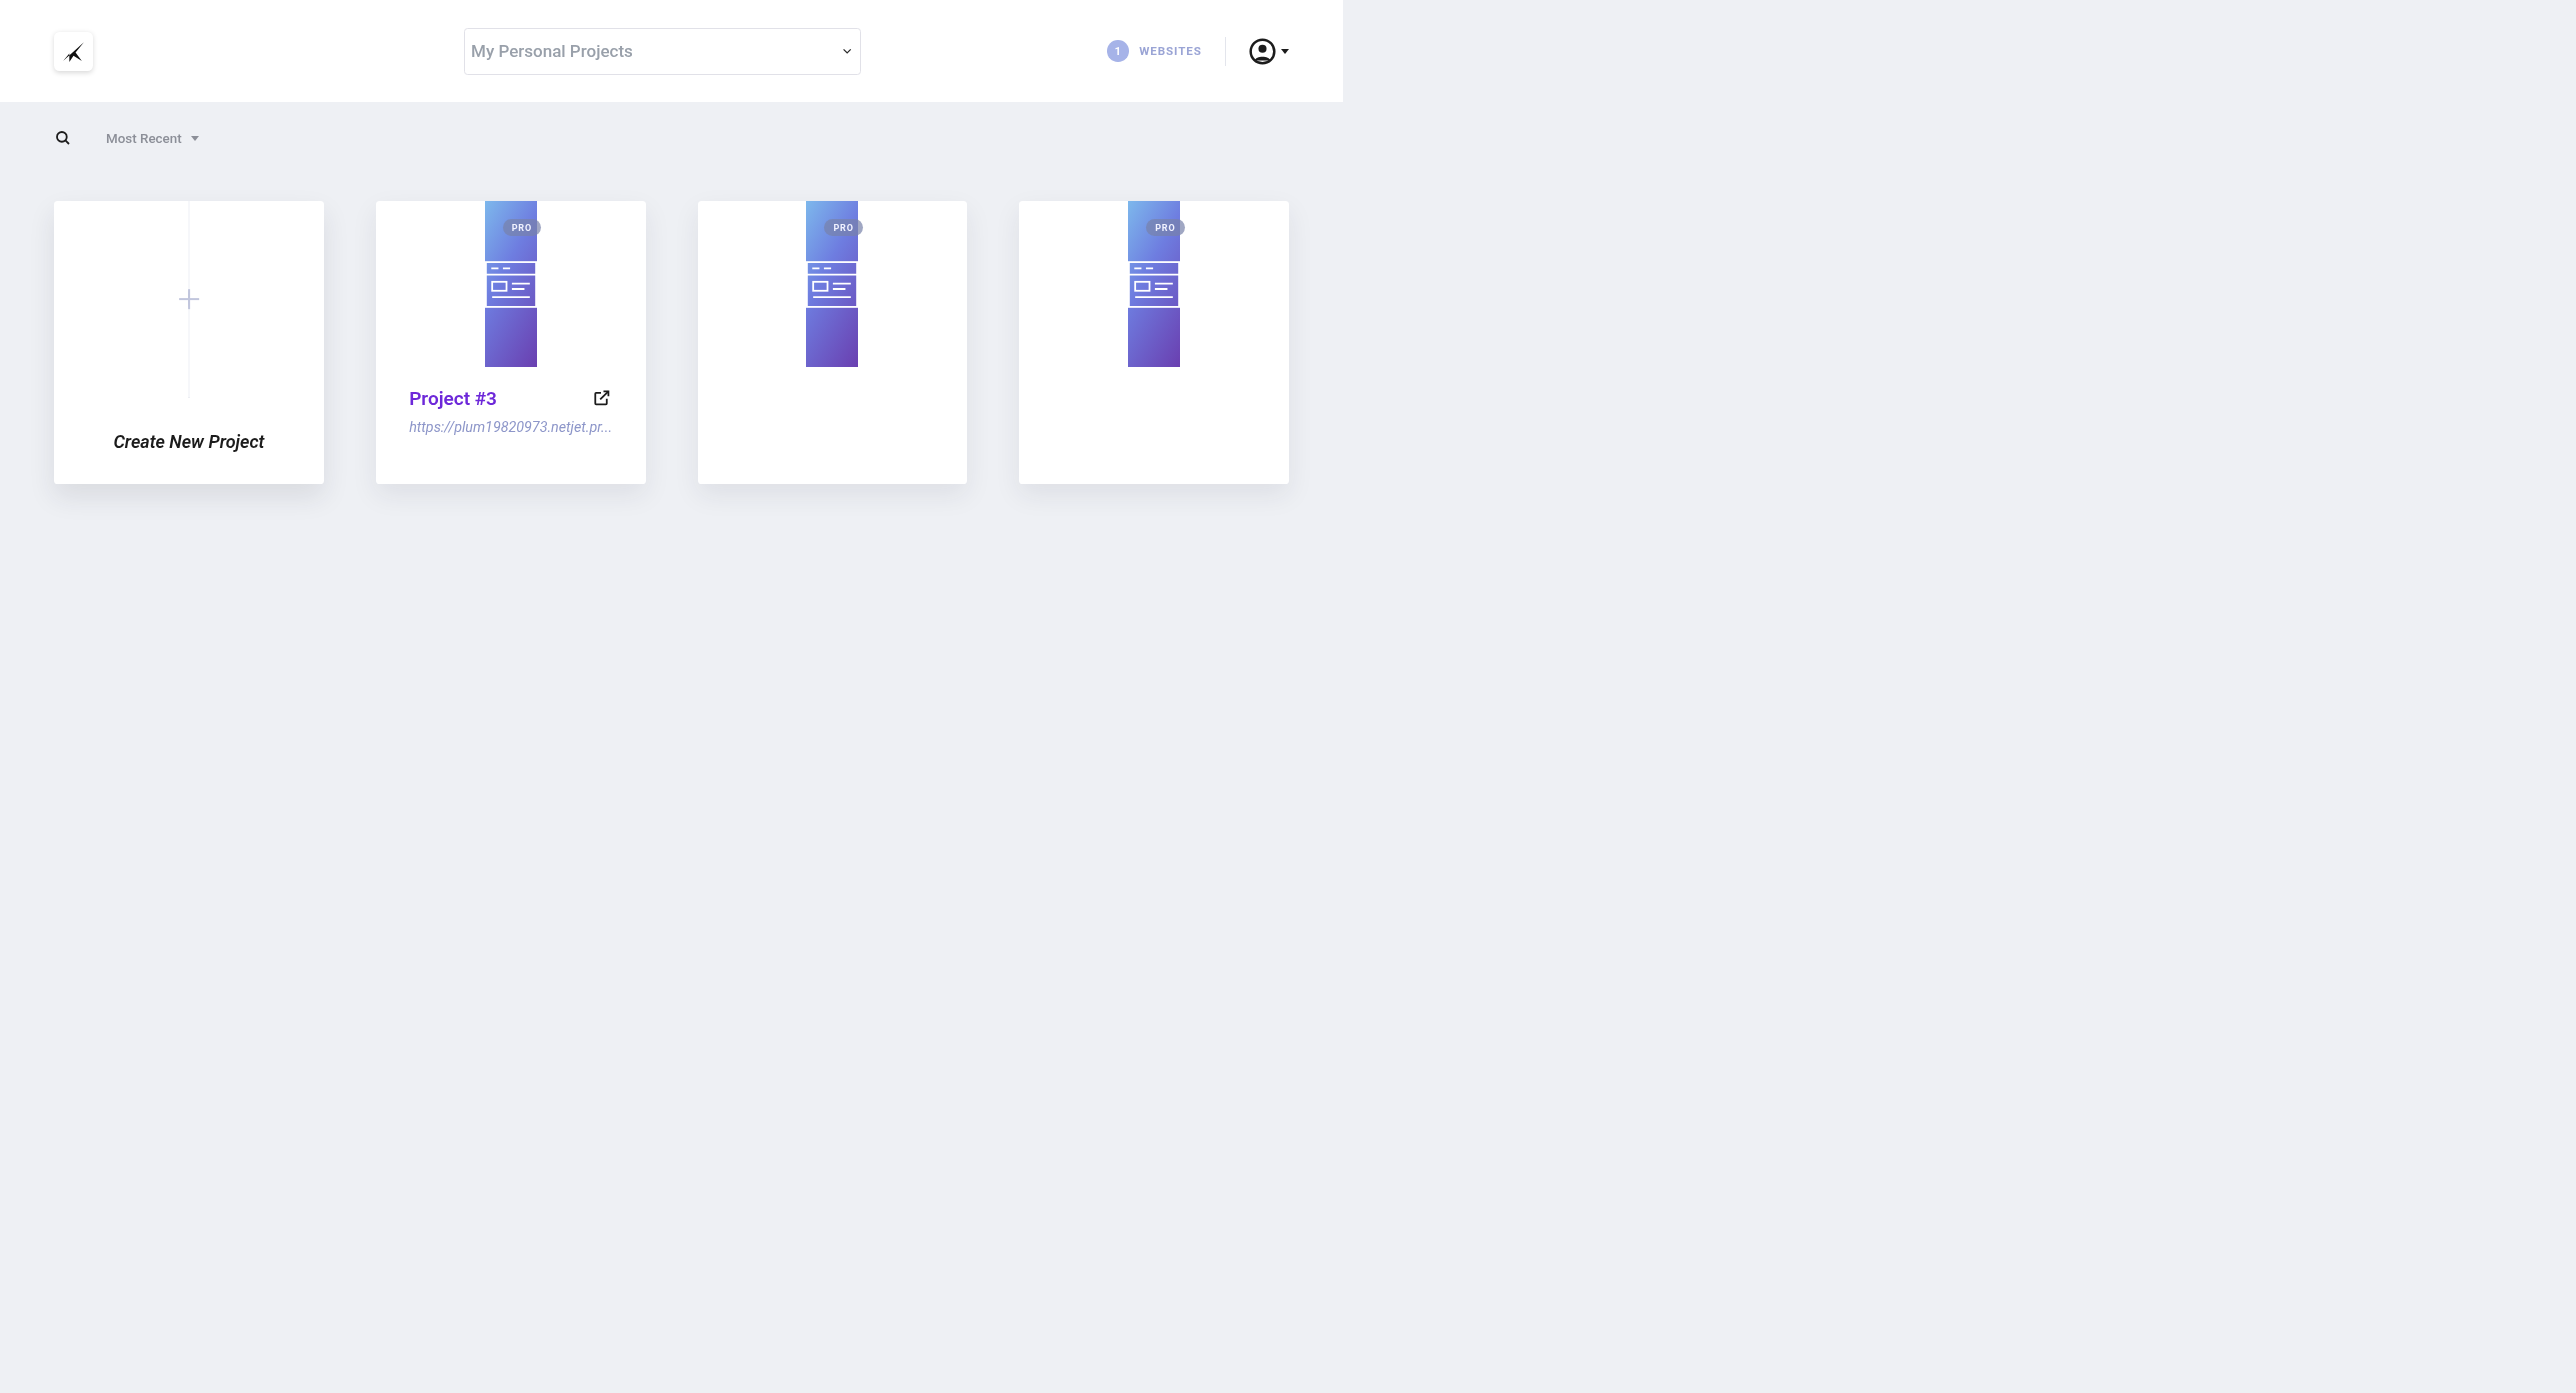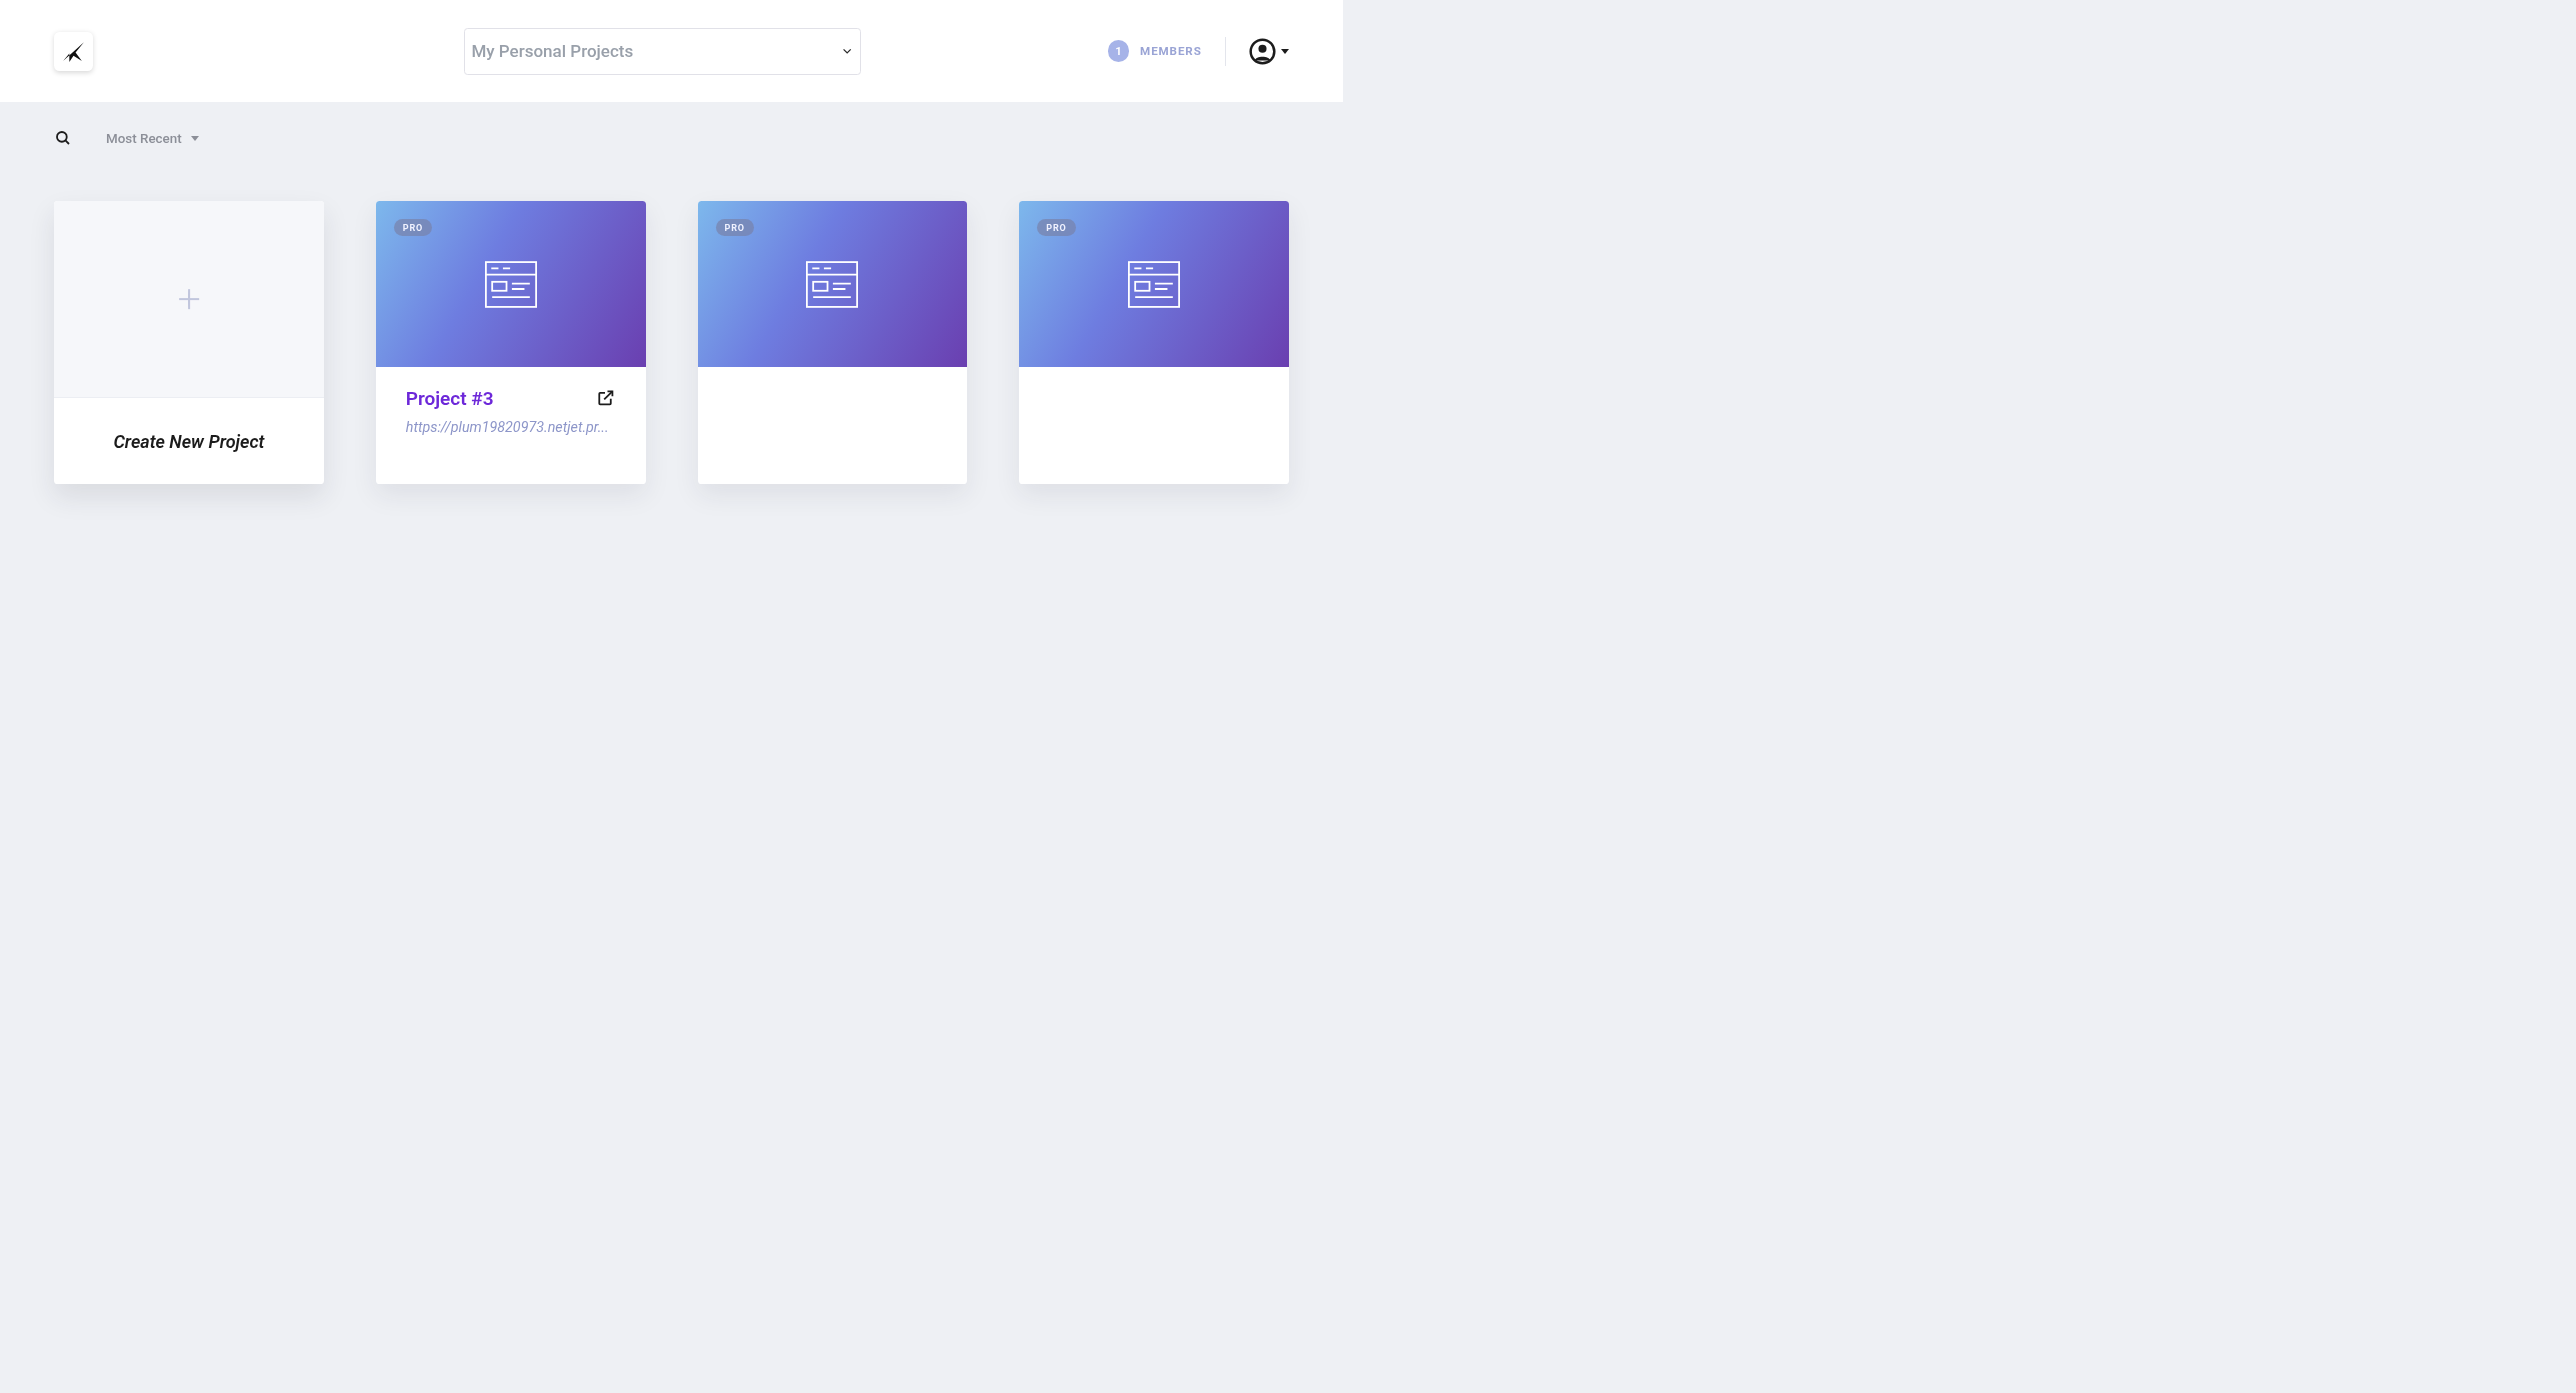"MEMBERS" span.members-label { text: MEMBERS -> WEBSITES }
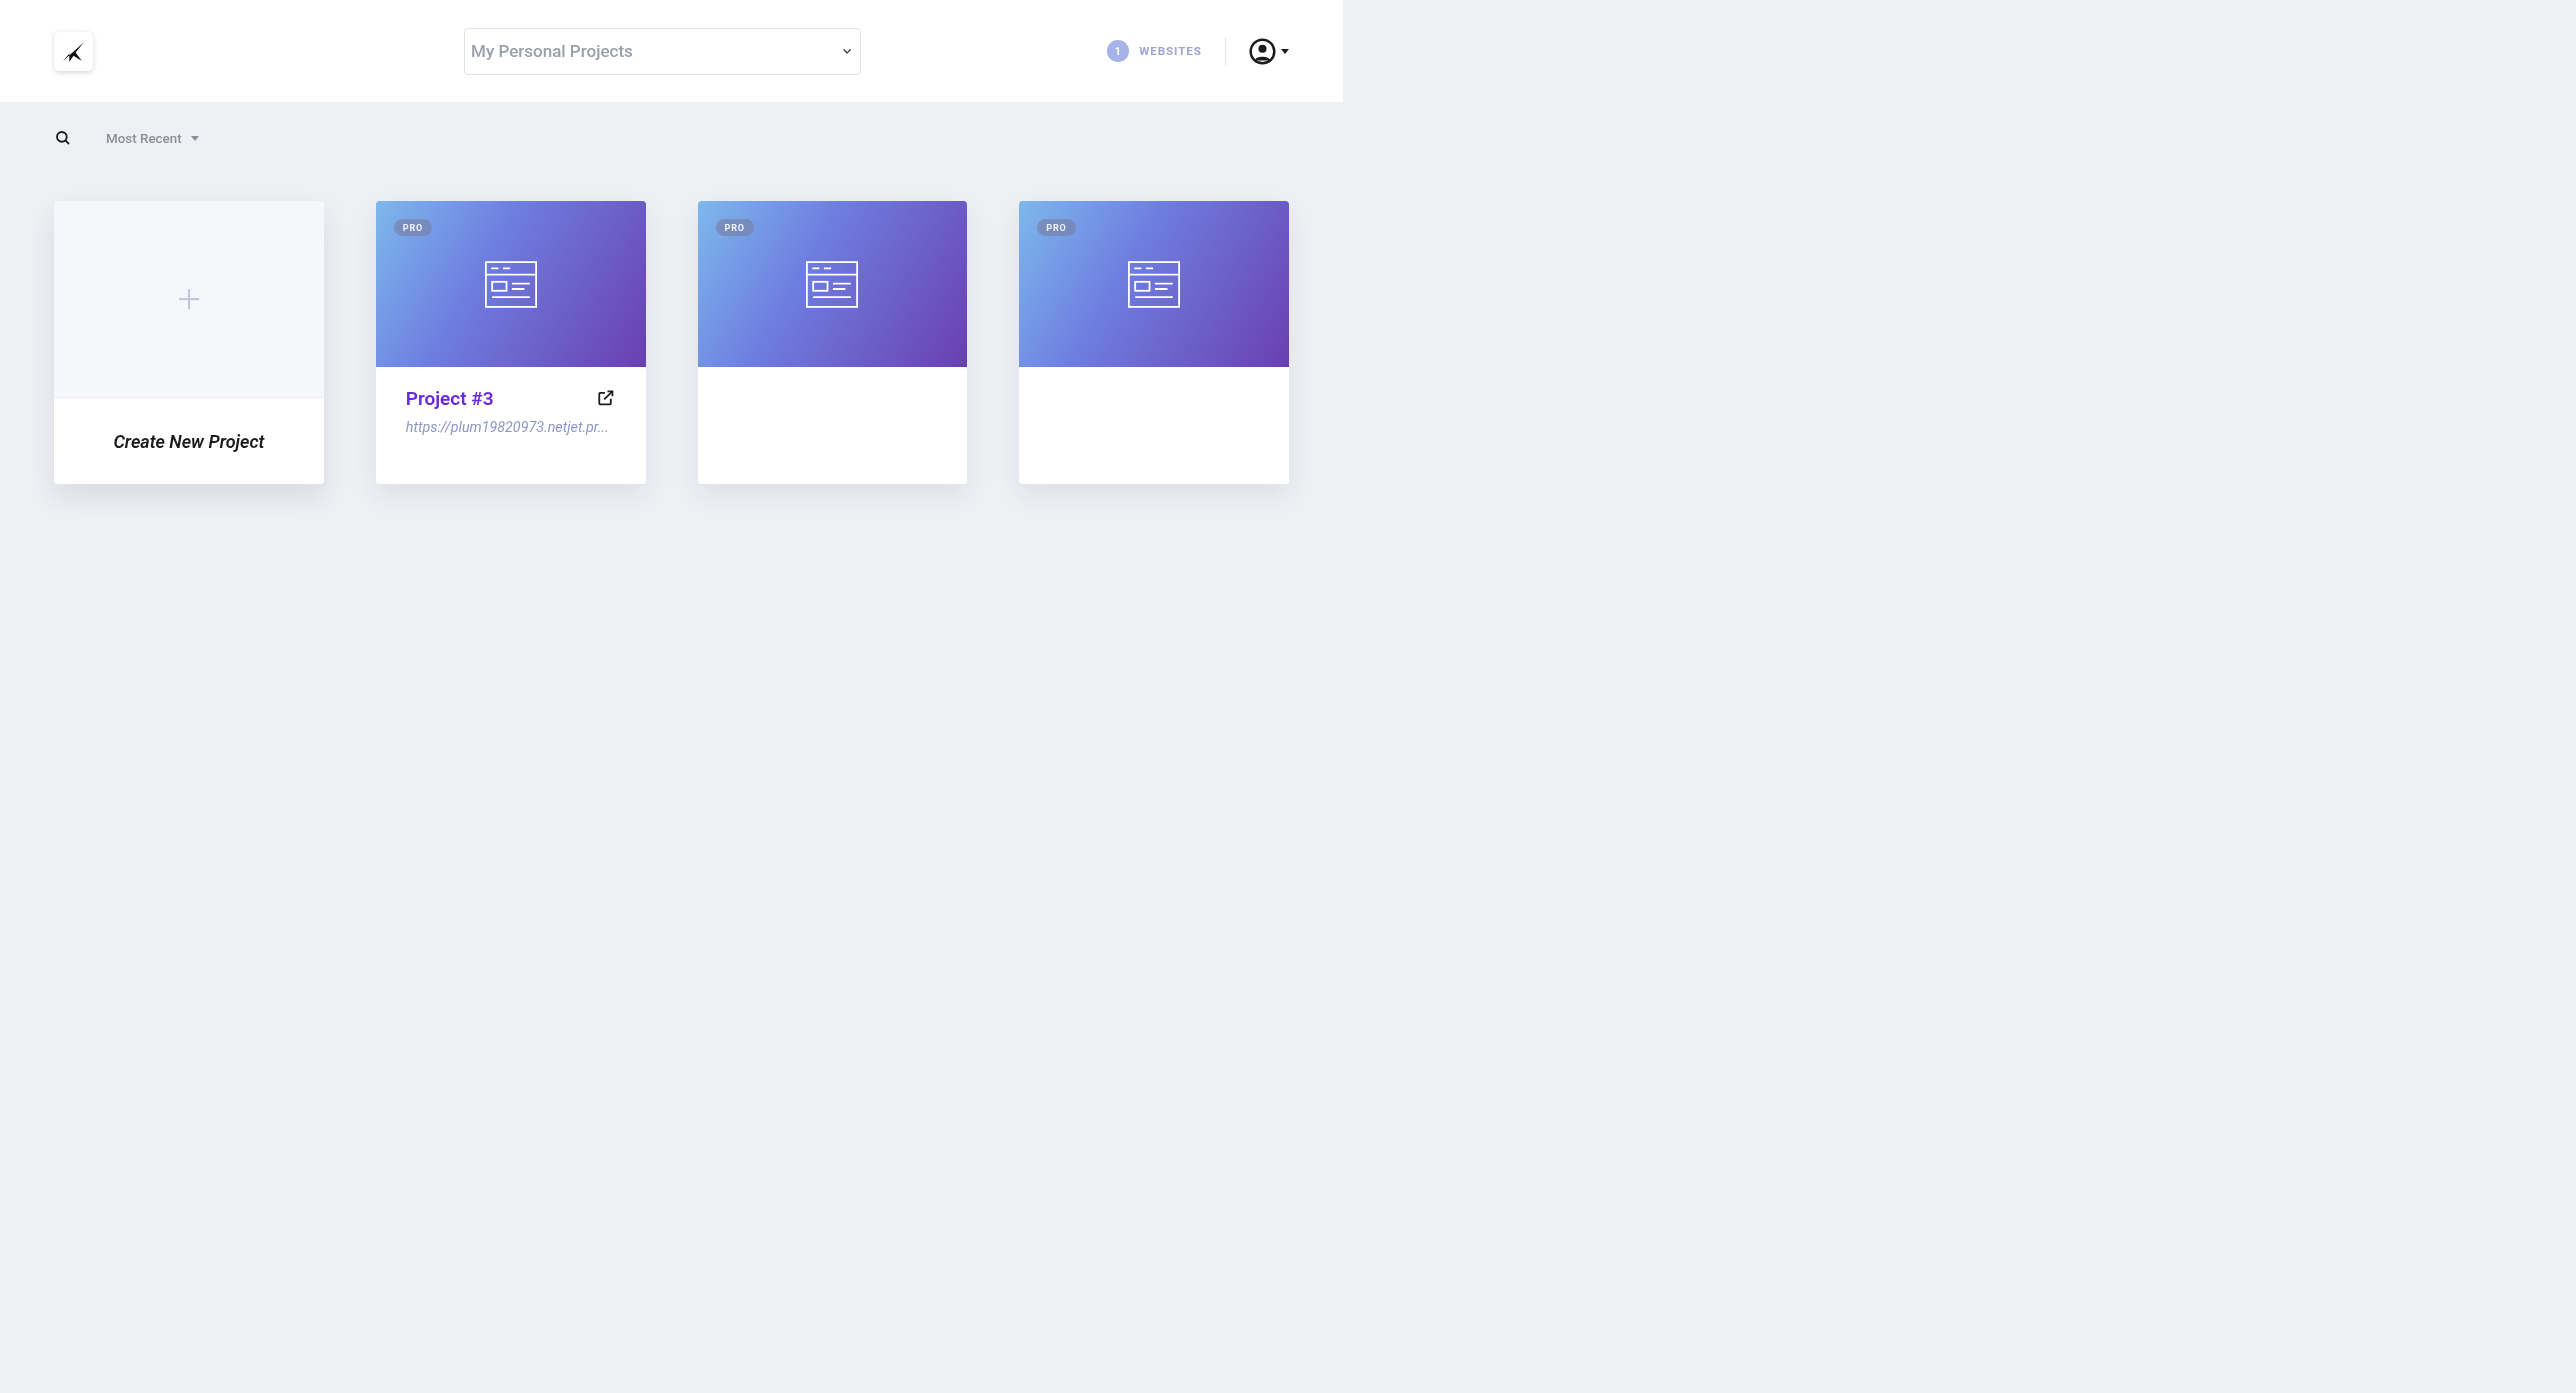"PRO" .card, .create-card { align-items: none -> center }
